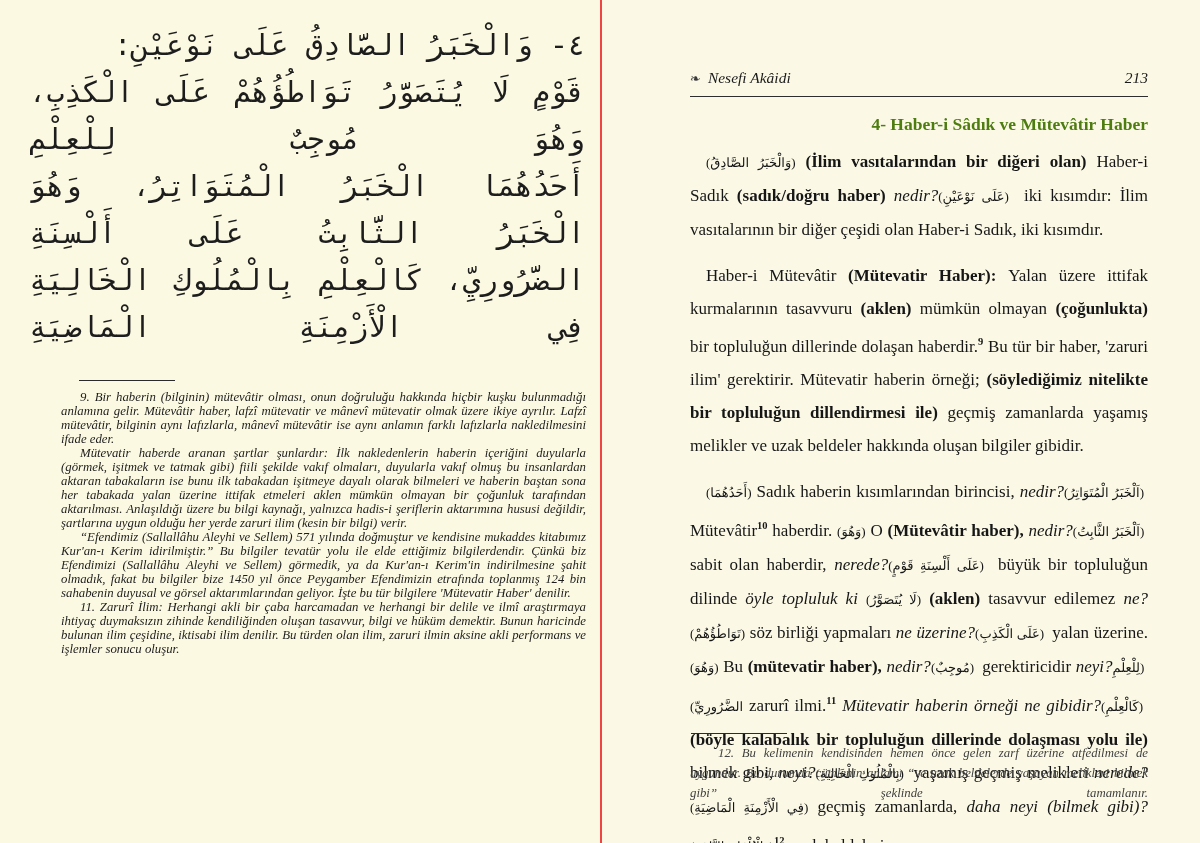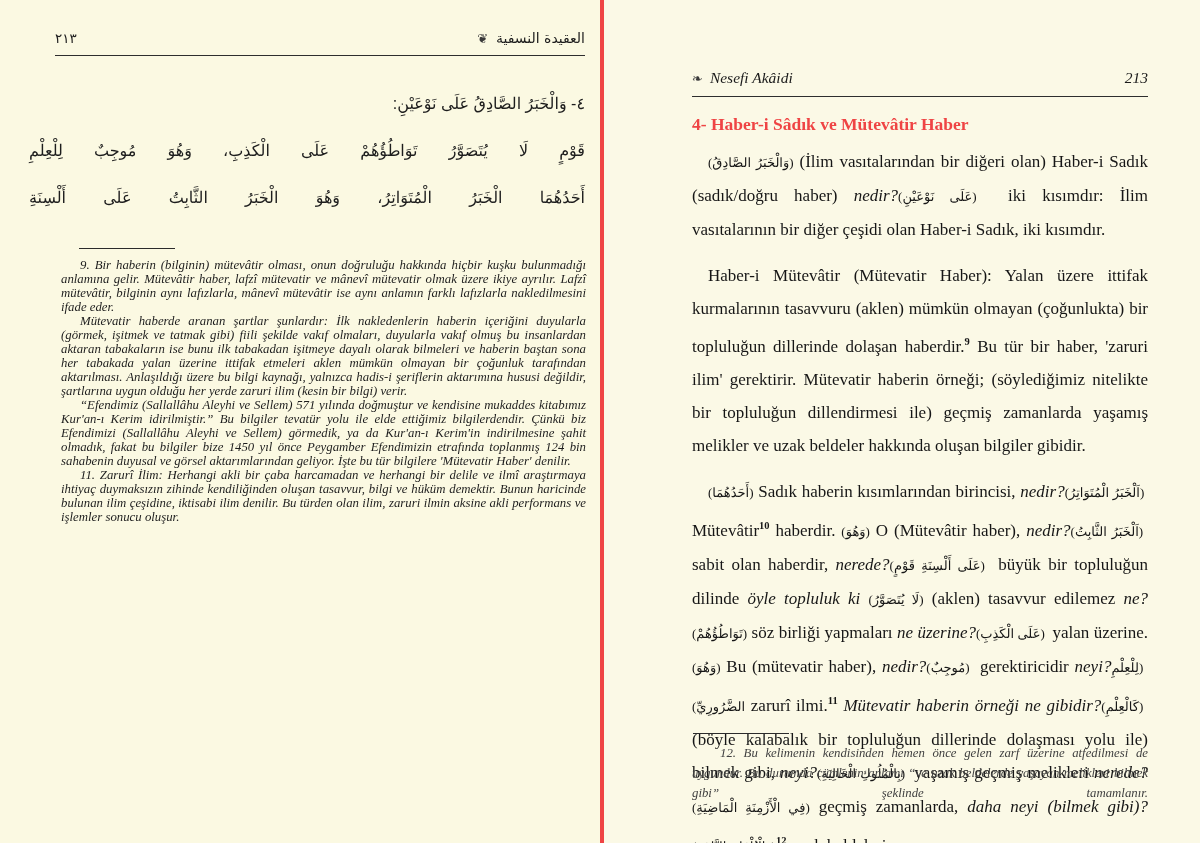"٢١٣" header.hdr { html: <header> <span>٢١٣</span> <span><span>❦</span><span>العقيدة النسفية</span></span> </header> -> none }
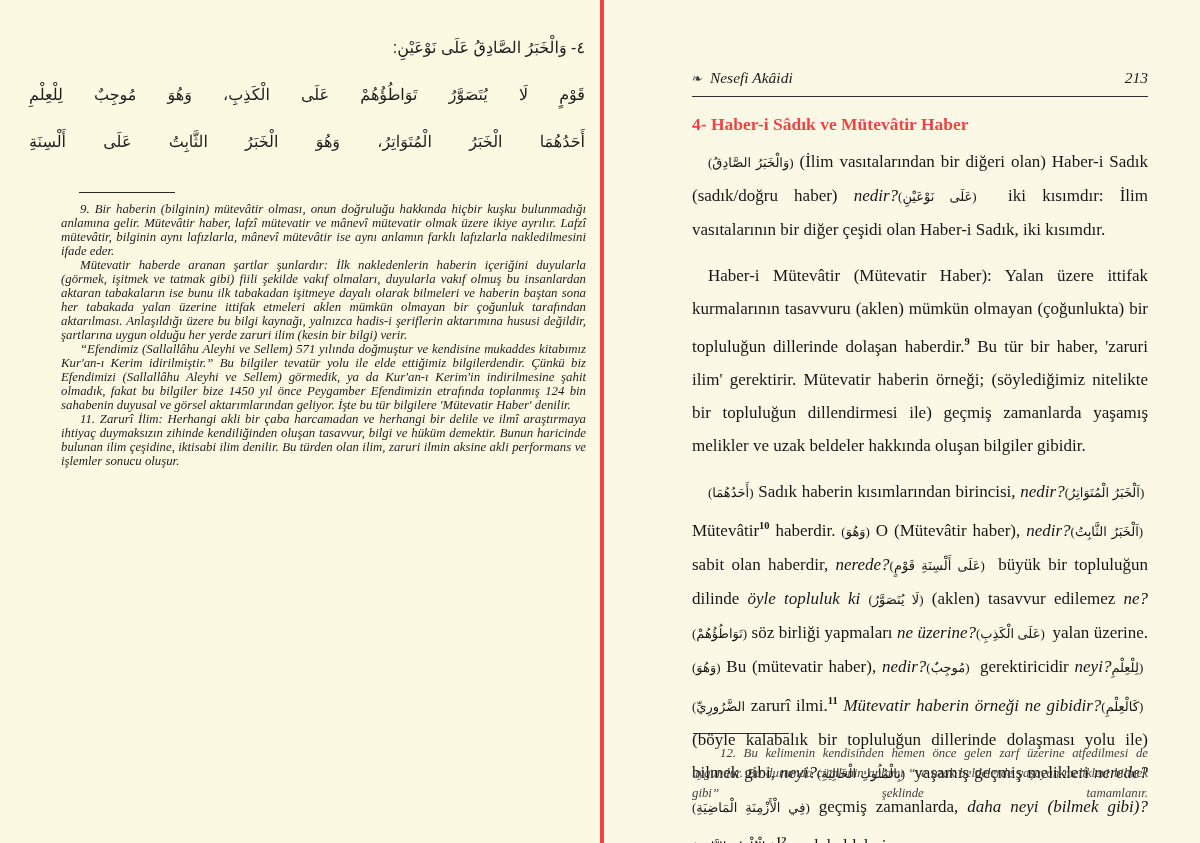"٤- وَالْخَبَرُ الصَّادِقُ عَلَى" .arabic-body { font-family: Liberation Sans, sans-serif -> Liberation Mono, monospace; font-size: 16px -> 29px }
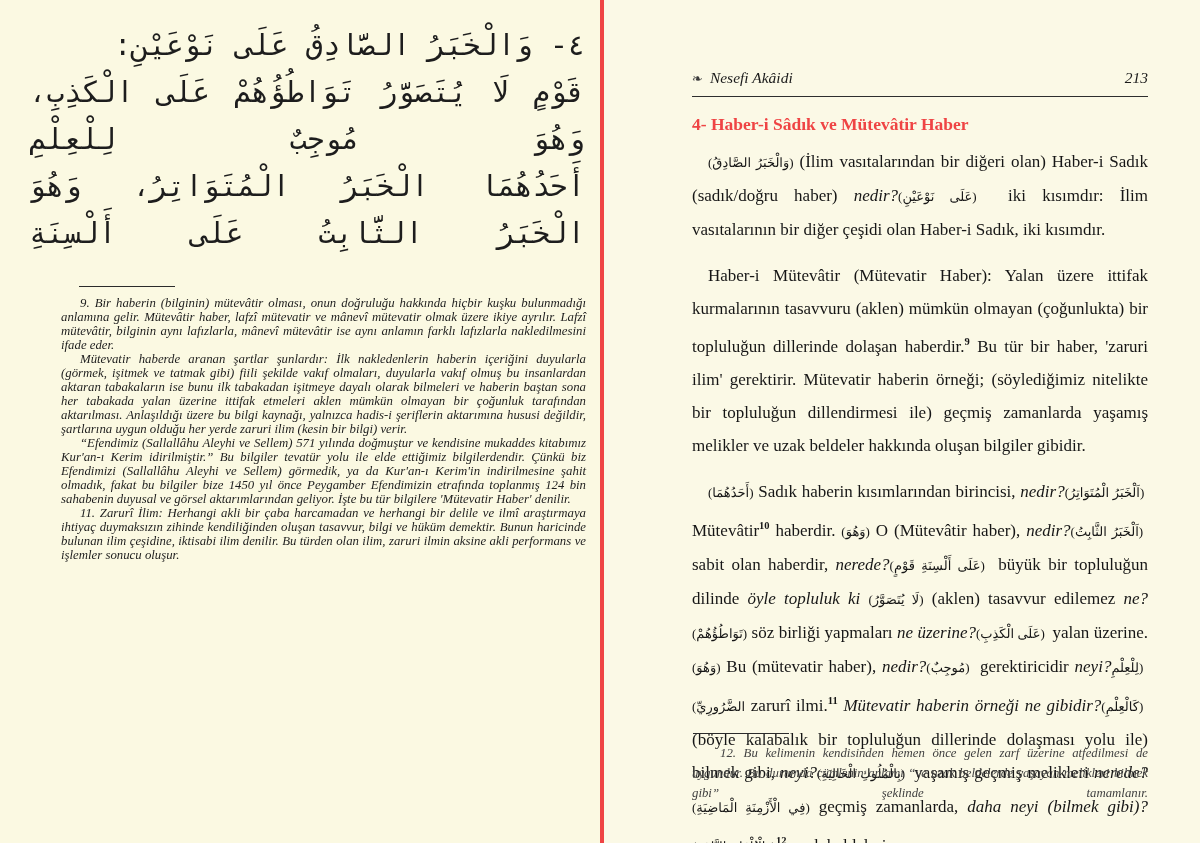"❧ Nesefi Akâidi" .page-right { border-left: 4px solid #ef4444 -> 2px solid #ef4444 }
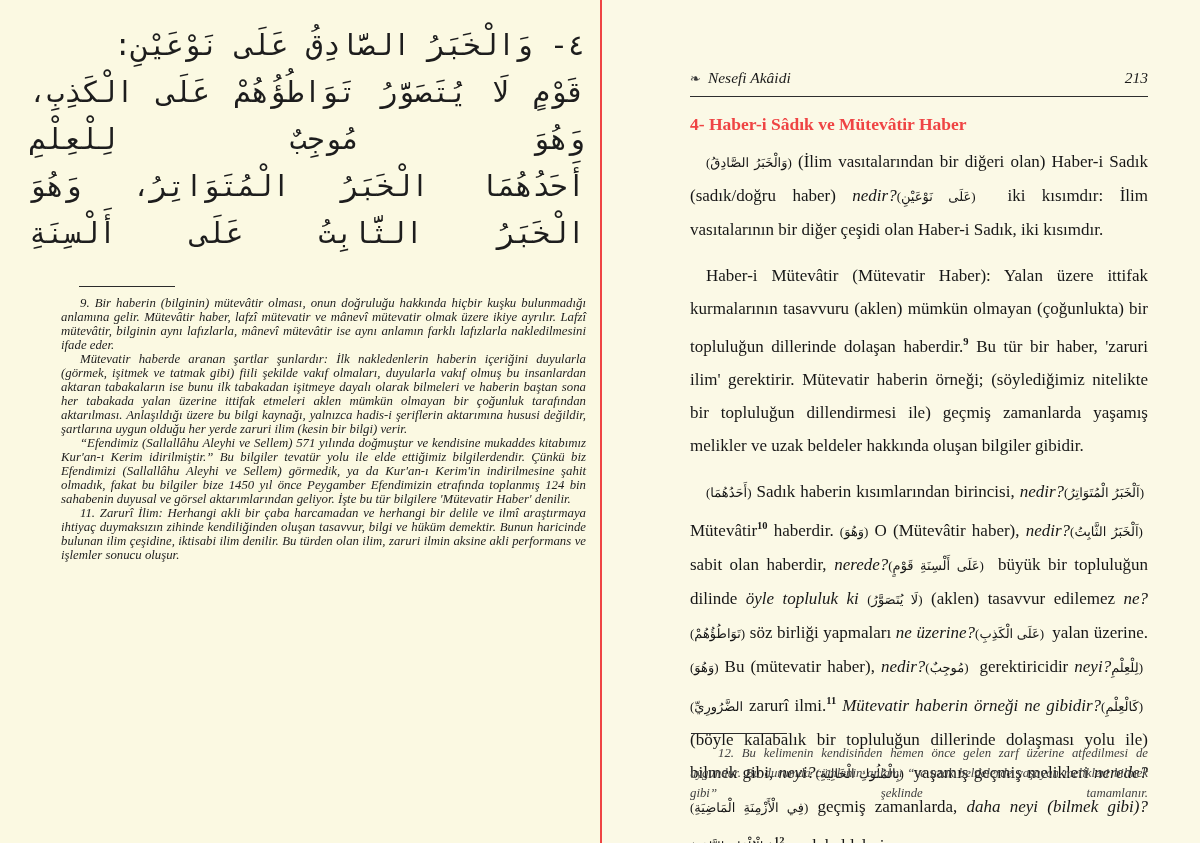"4- Haber-i Sâdık ve Mütevâtir" .rp-heading { color: #ef4444 -> #4d7c0f; text-align: left -> right }
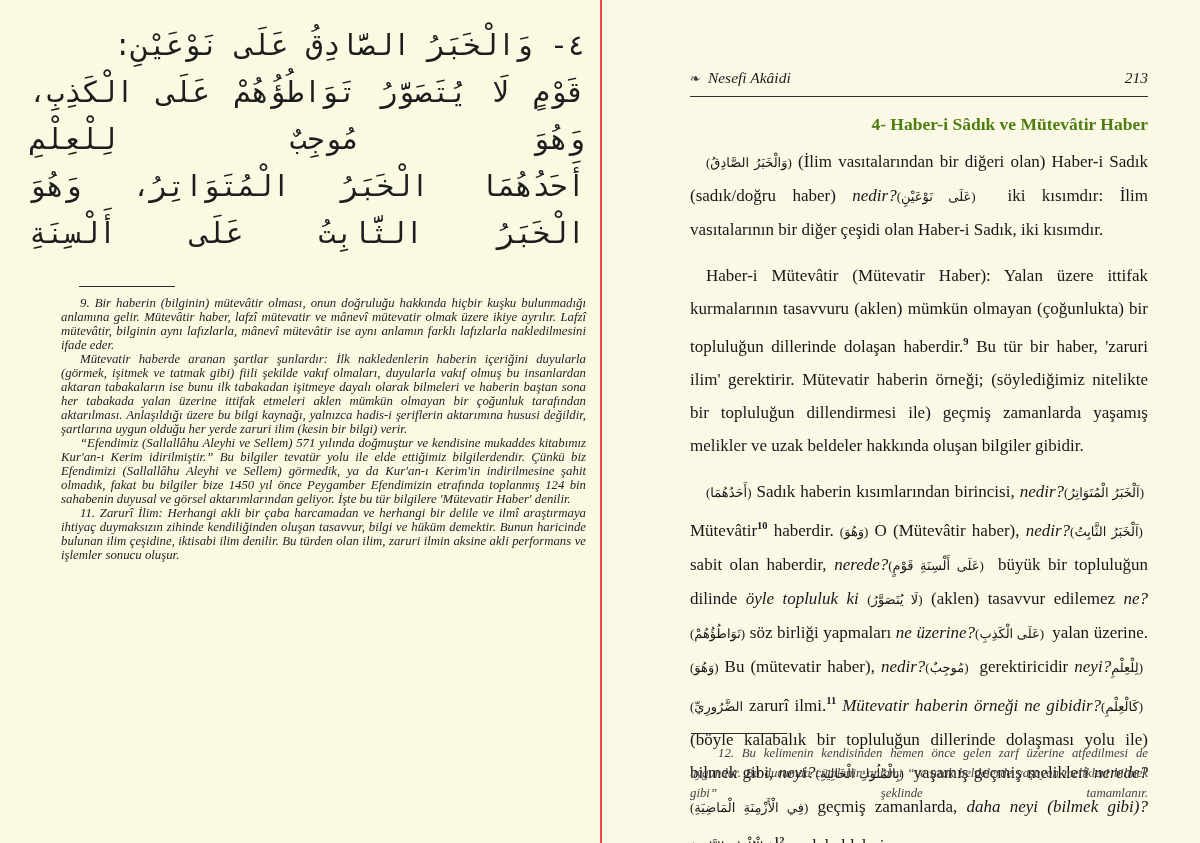"(İlim vasıtalarından bir diğeri olan)" .s-n { font-weight: normal -> bold }
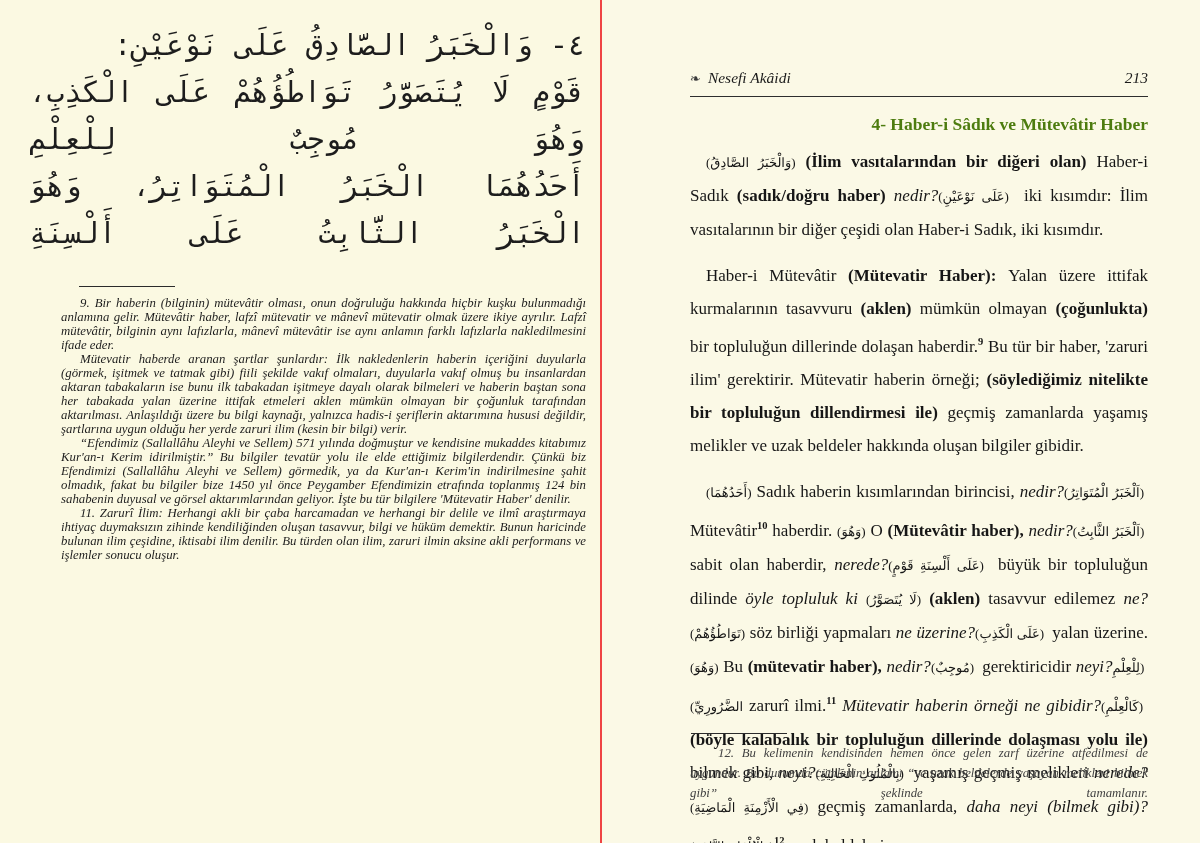"الضَّرُورِيِّ، كَالْعِلْمِ بِالْمُلُوكِ" div.ar-line { html: none -> <div>الضَّرُورِيِّ، كَالْعِلْمِ بِالْمُلُوكِ الْخَالِيَةِ فِي الْأَزْمِنَةِ الْمَاضِيَةِ</div> }
